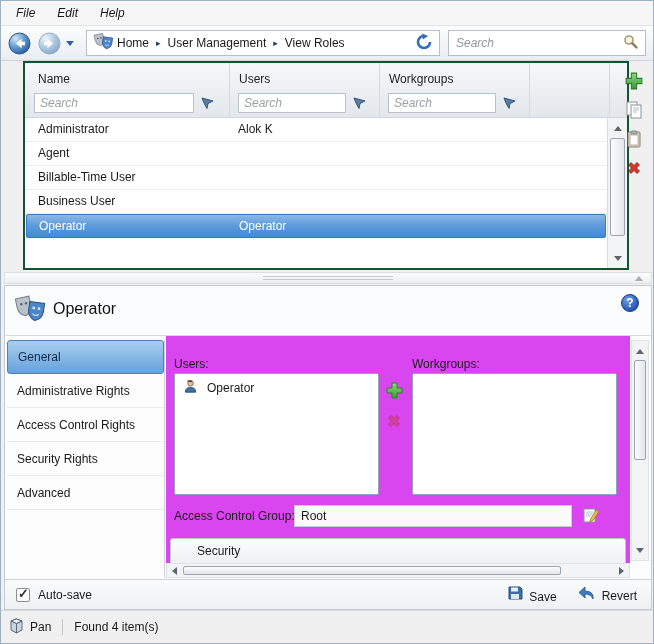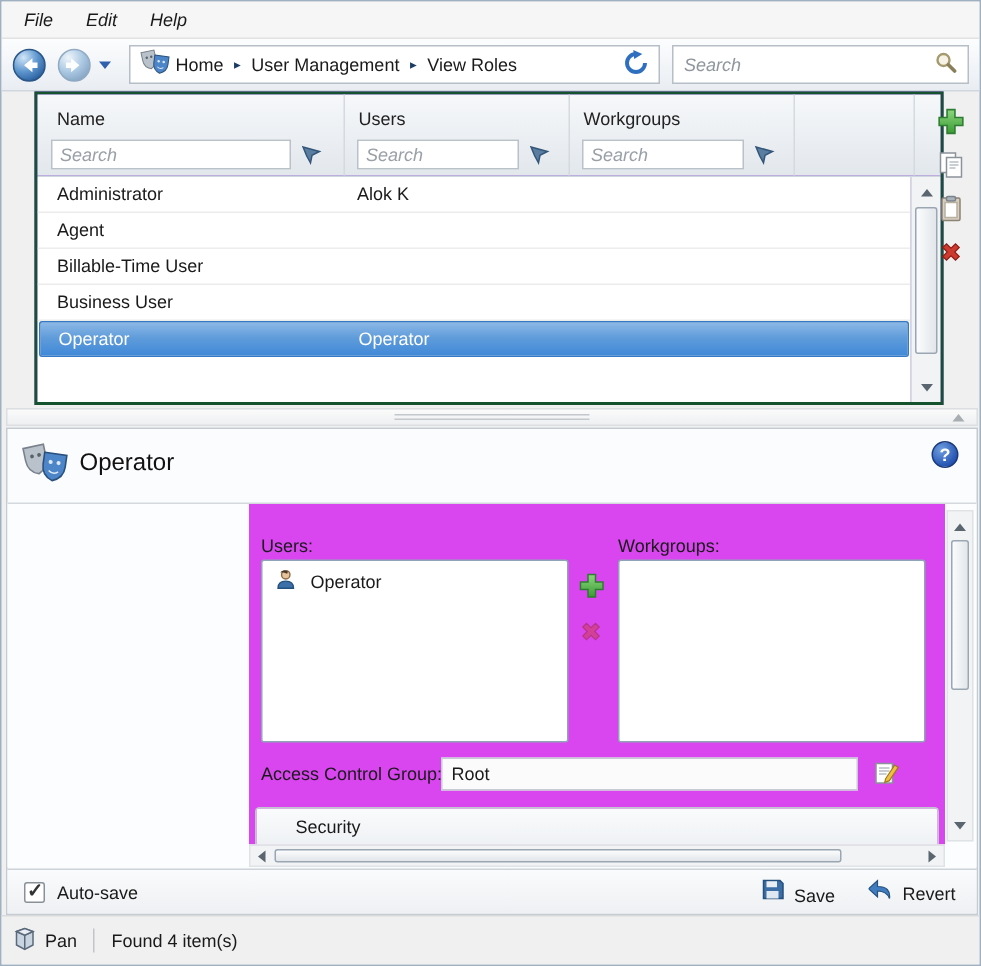"General" div.tabs { html: none -> <div> <div>General</div> <div>Administrative Rights</div> <div>Access Control Rights</div> <div>Security Rights</div> <div>Advanced</div> </div> }
